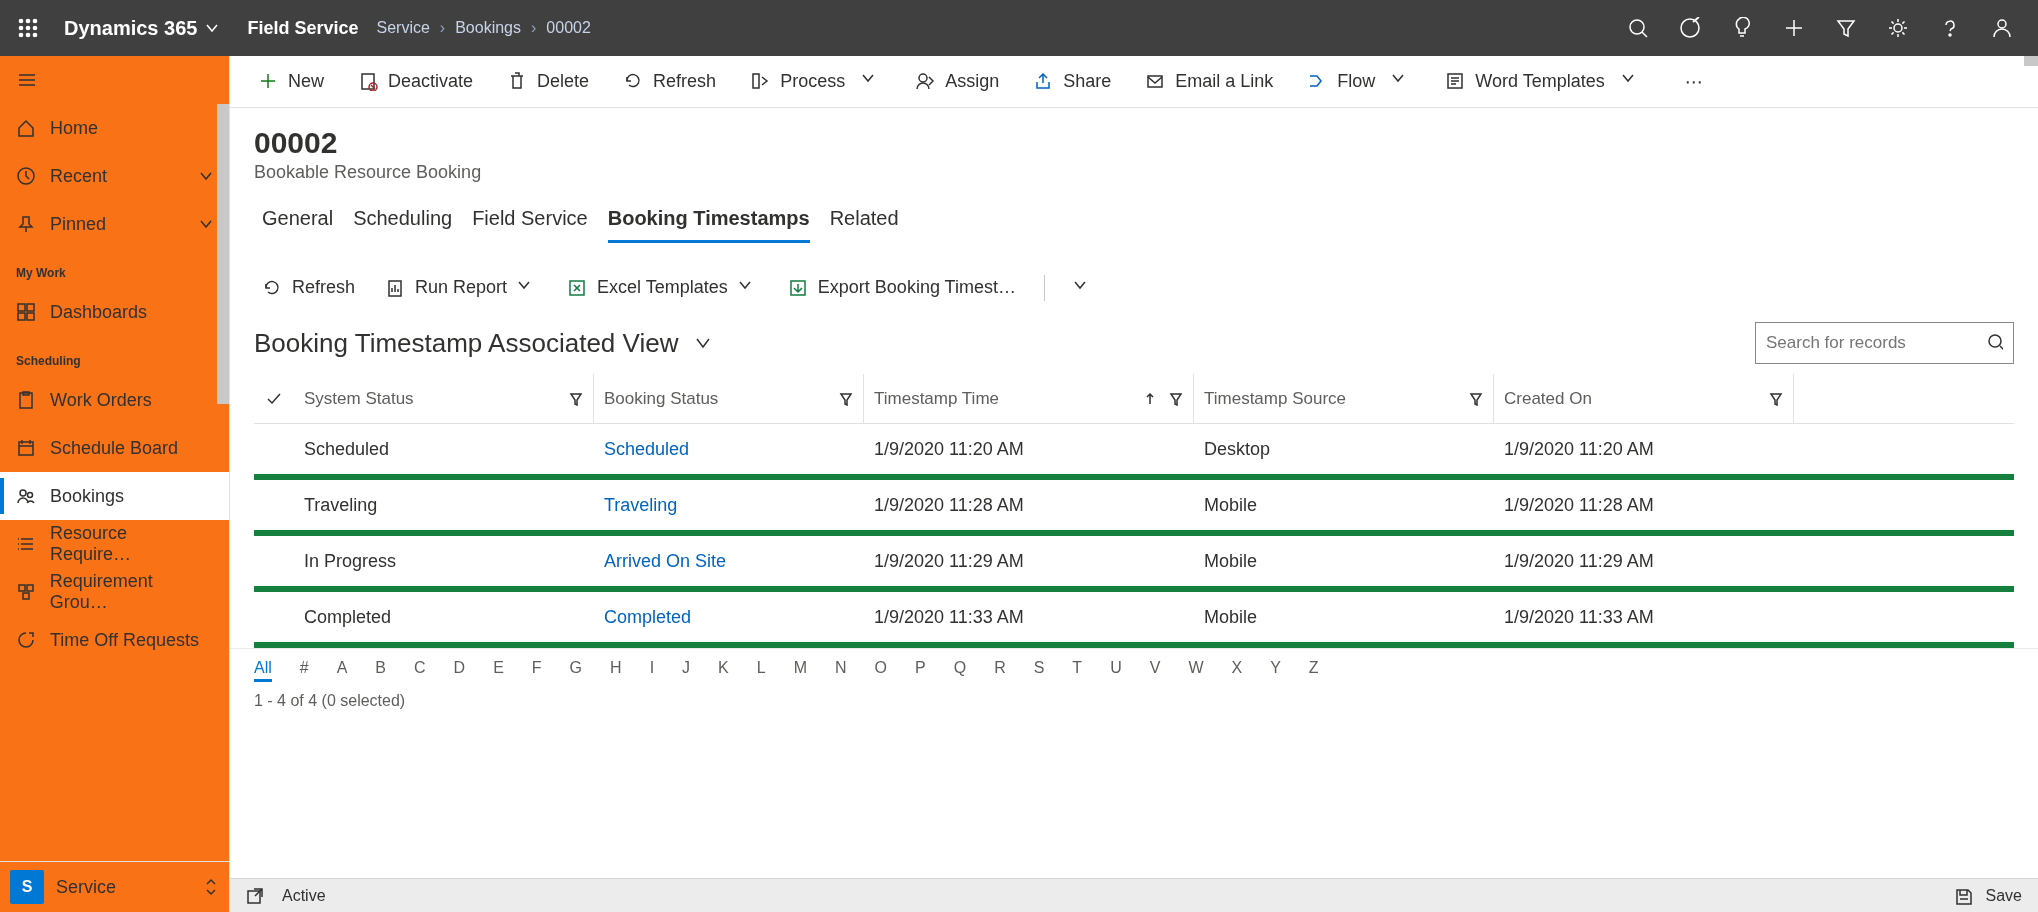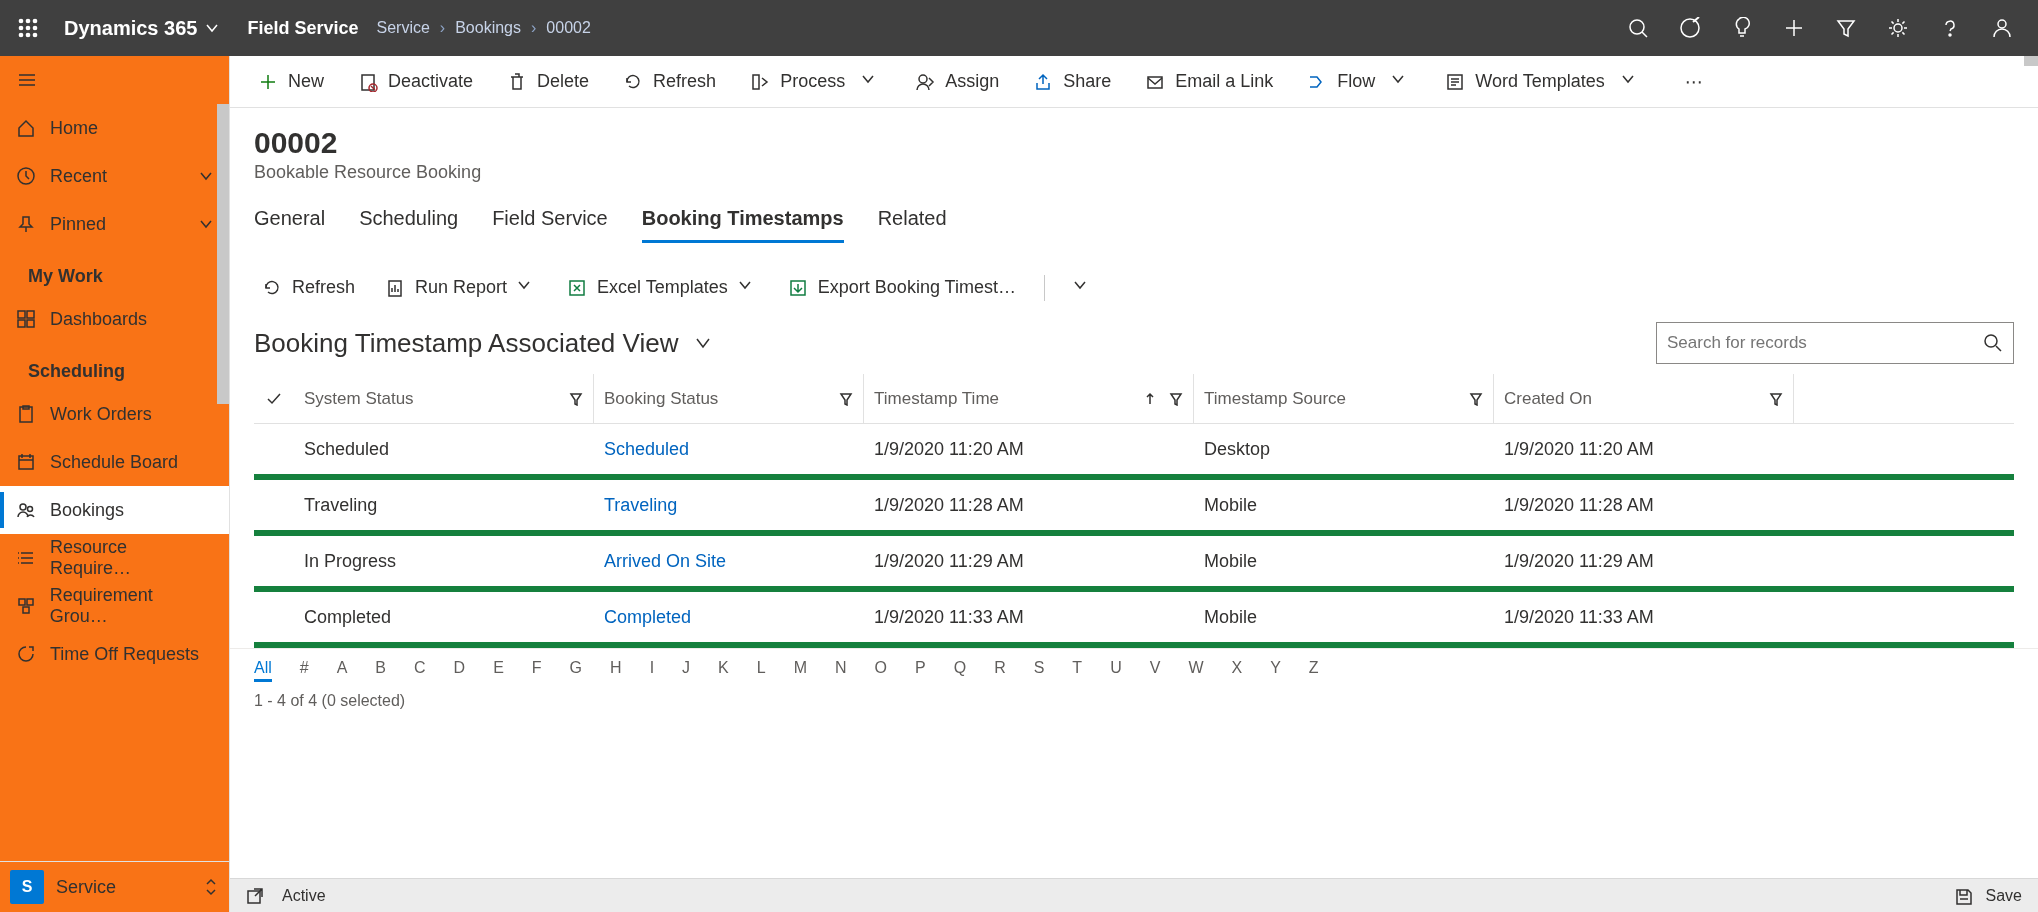"New" .cmd { align-items: flex-end -> flex-start }
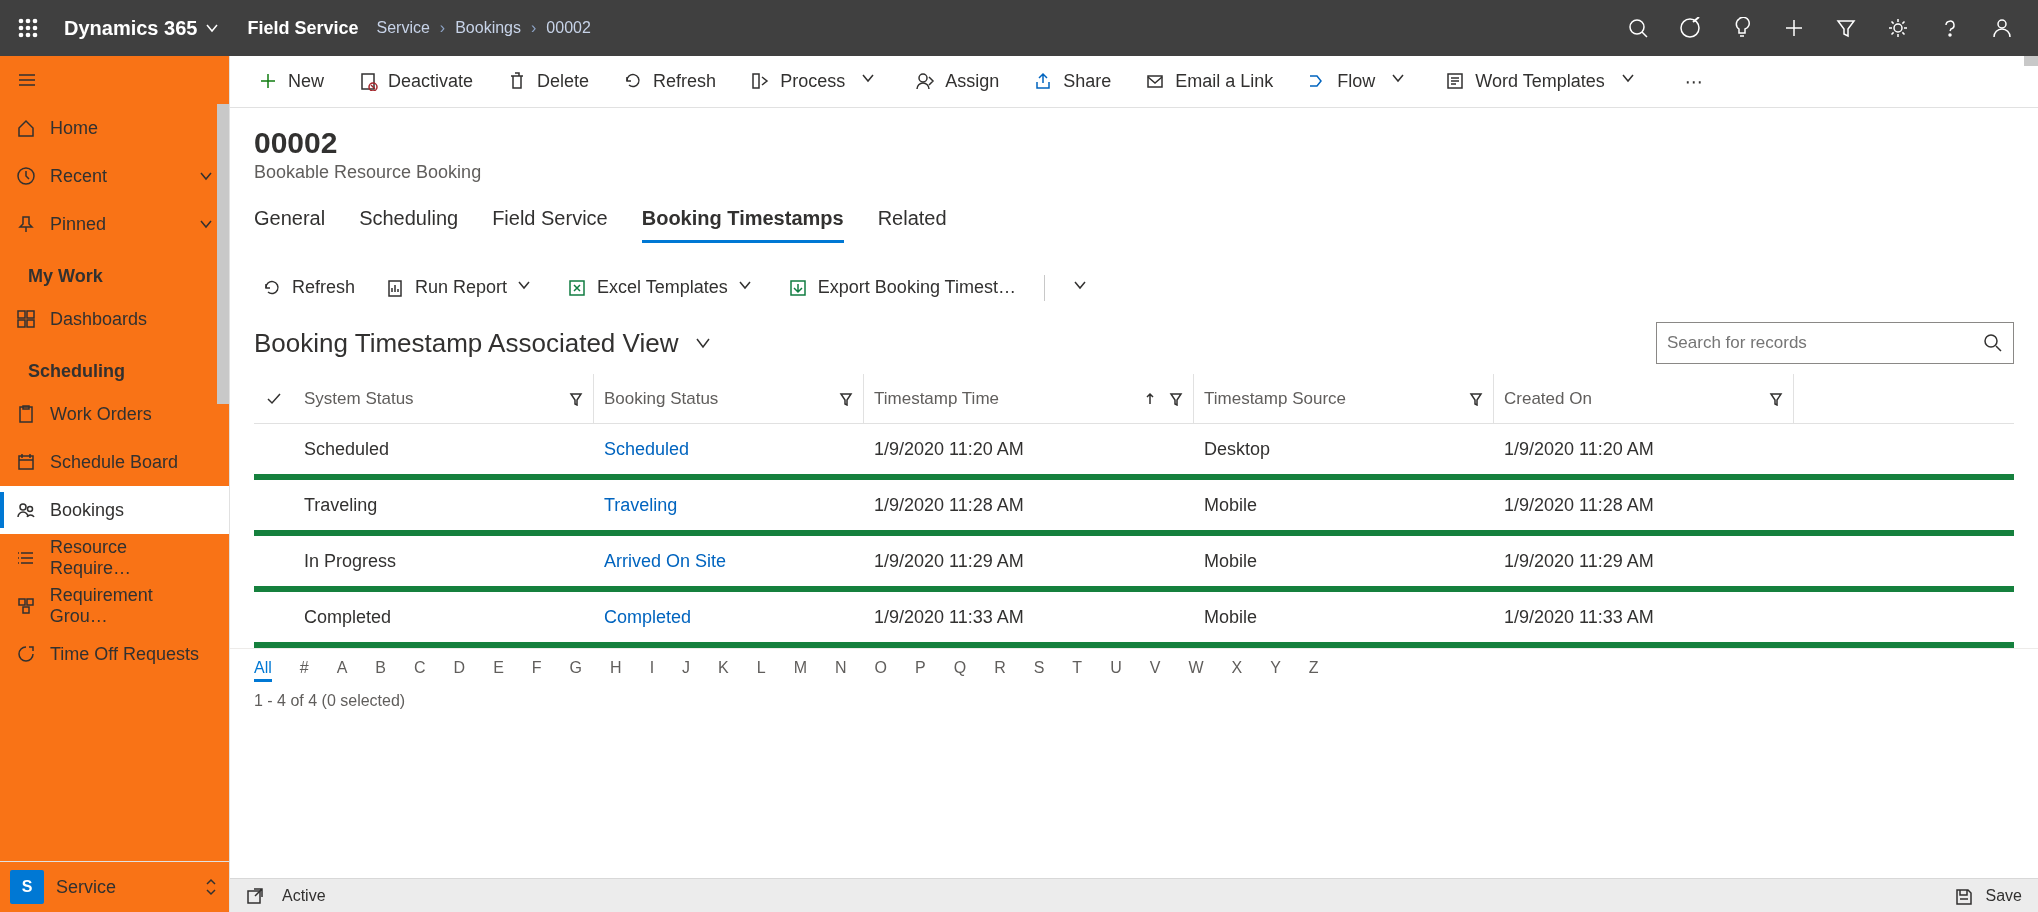"General" .tabs { gap: 34px -> 20px; margin-left: none -> 8px }
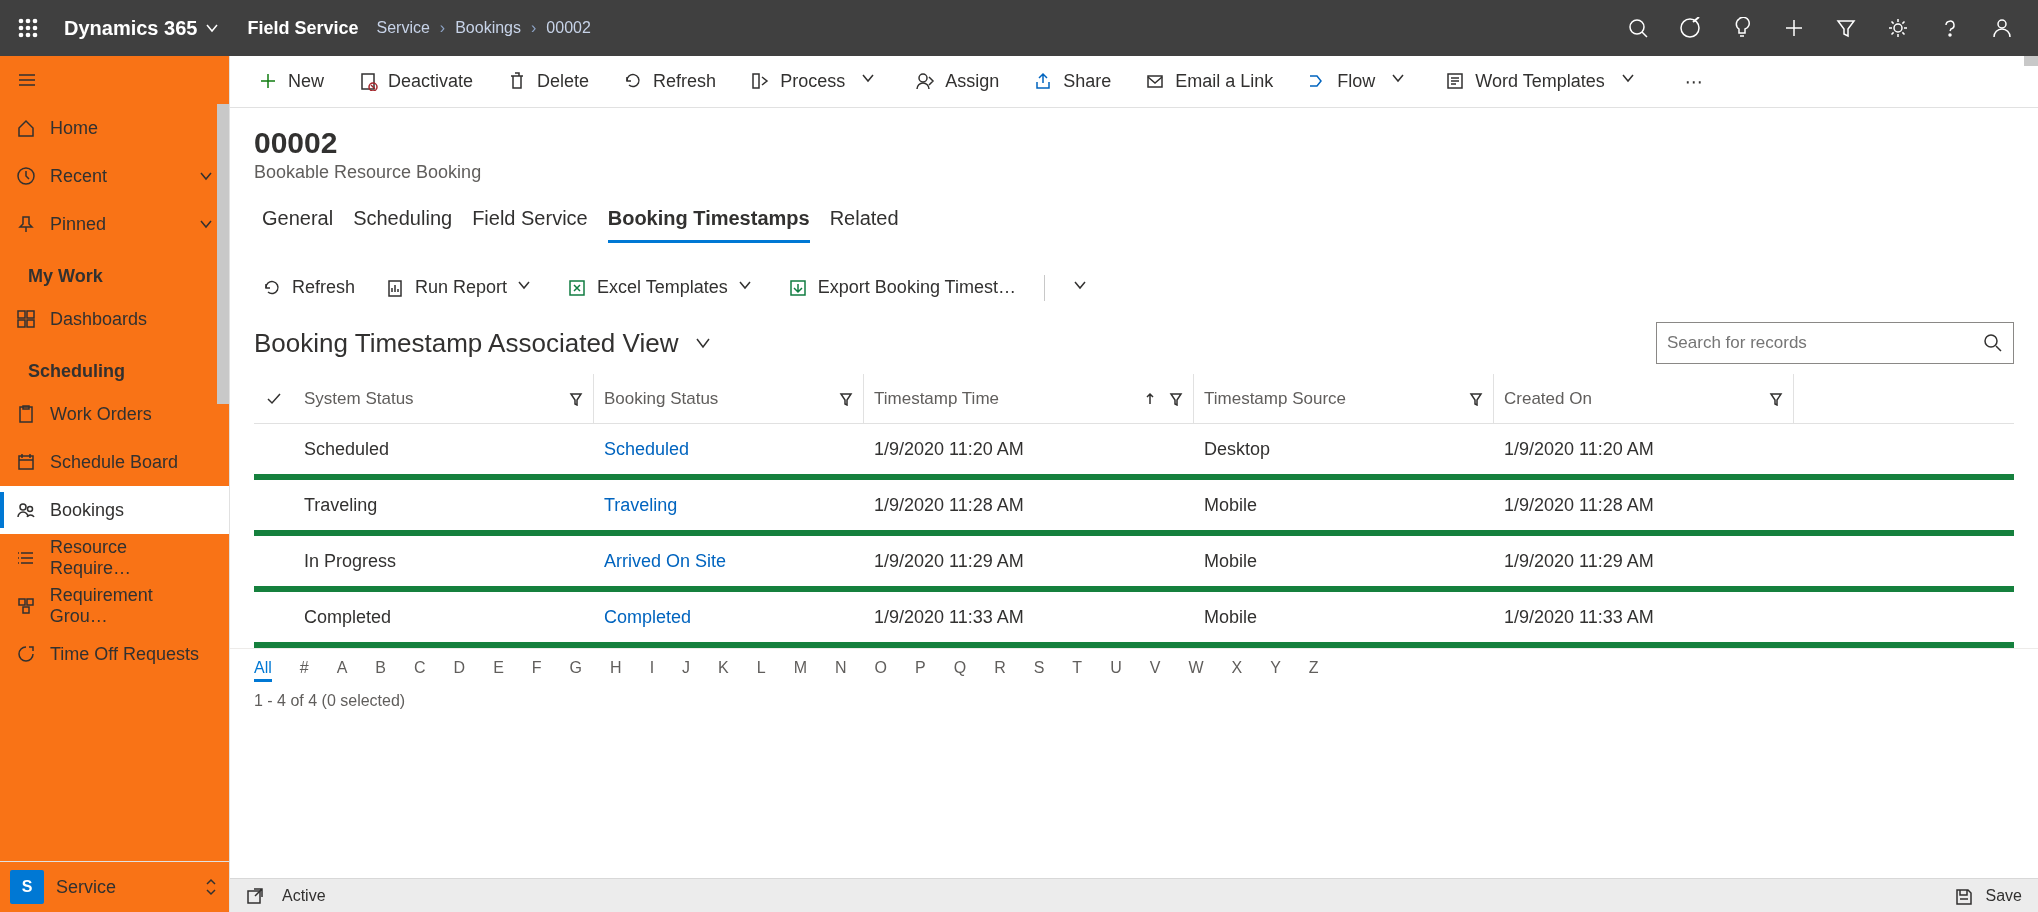"My Work" .nav-section-header { font-size: 18px -> 12px; padding: 18px 28px 8px -> 18px 16px 8px }
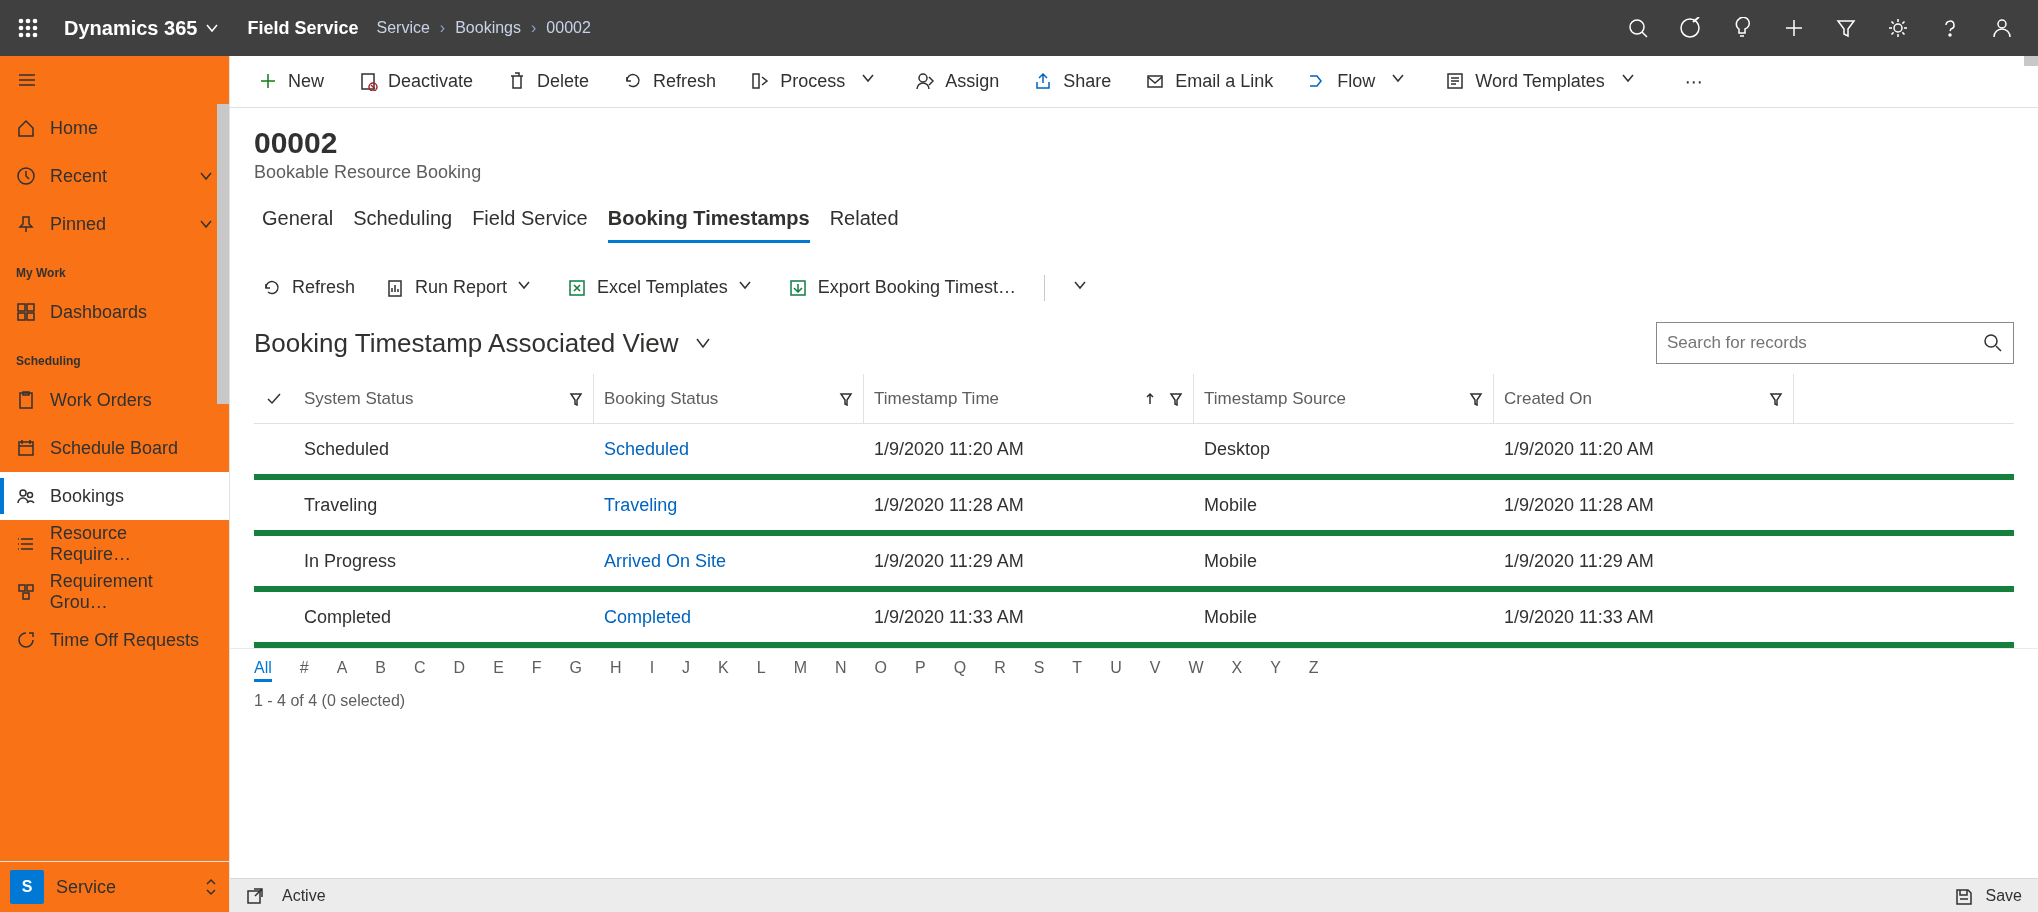"Search for records" .search-box { width: 358px -> 259px }
